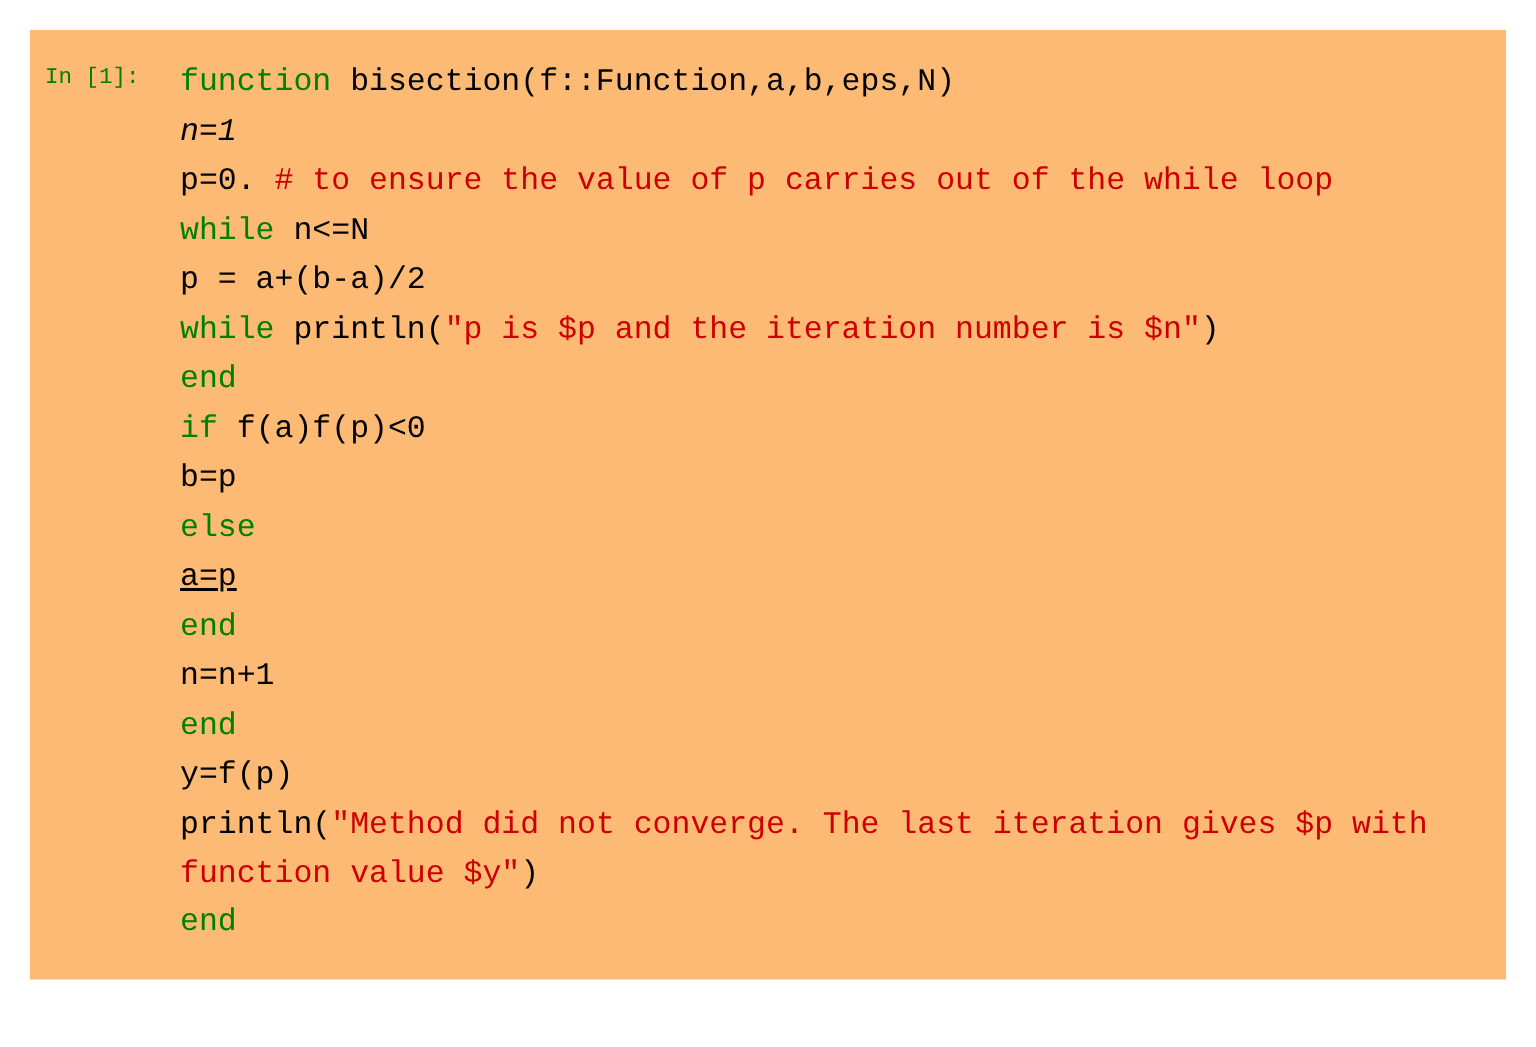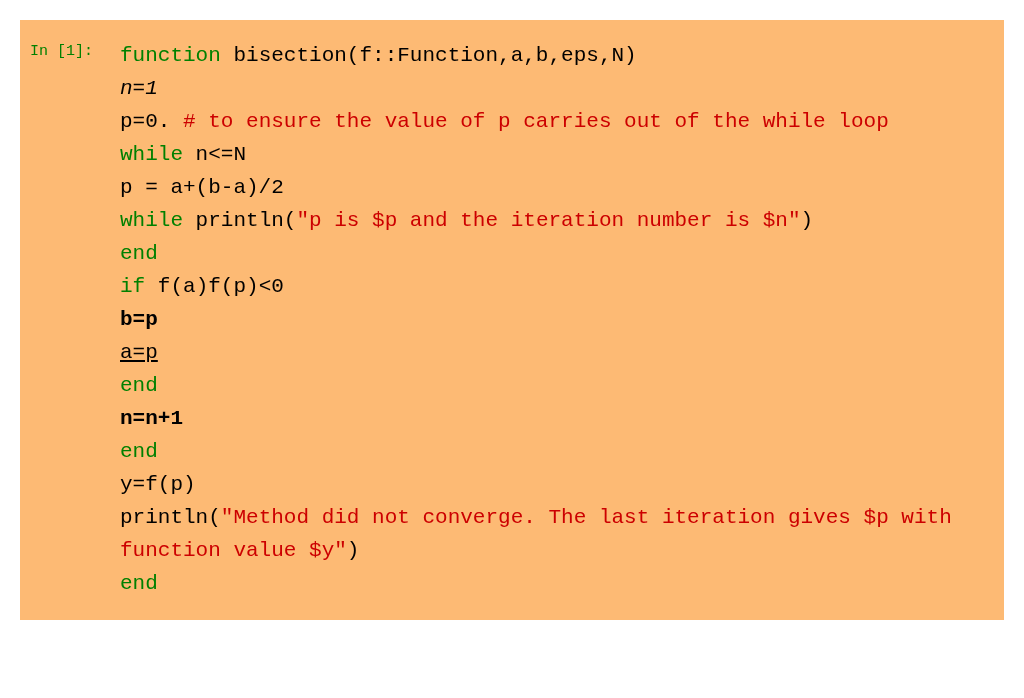"b=p" span { font-weight: bold -> none }
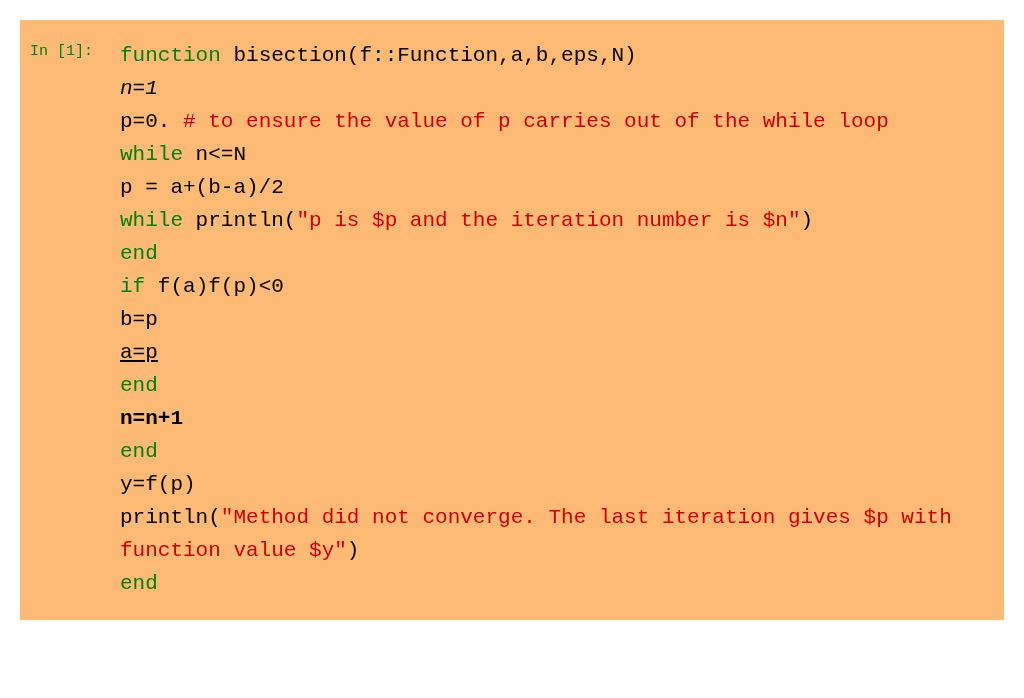"else" div { html: none -> <div> <span> </span><span>else</span> </div> }
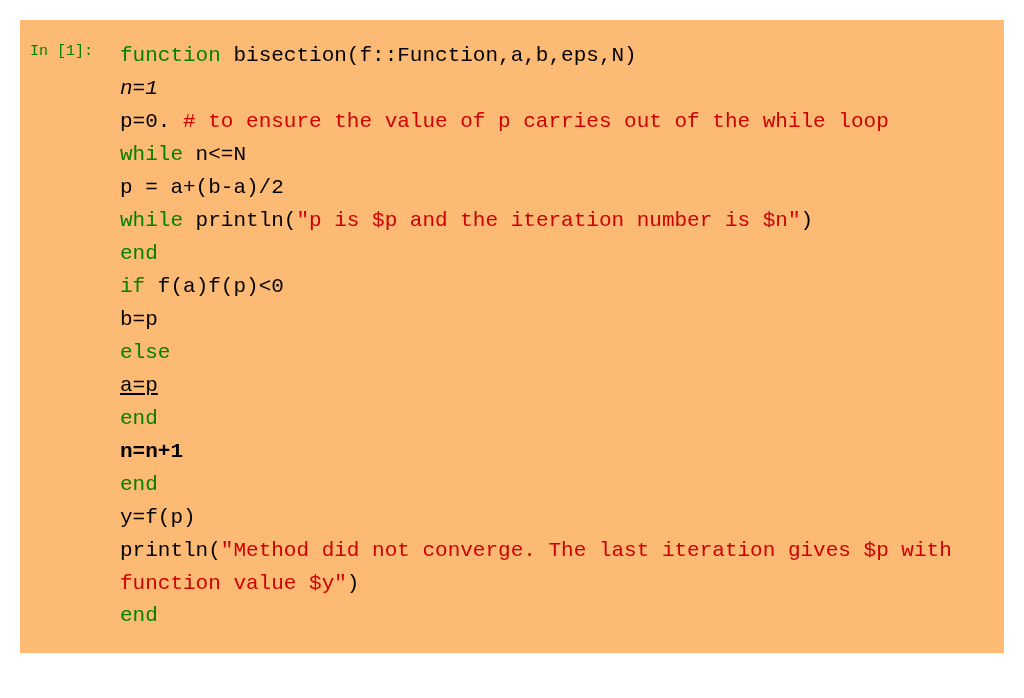"n=n+1" span { font-weight: bold -> none }
